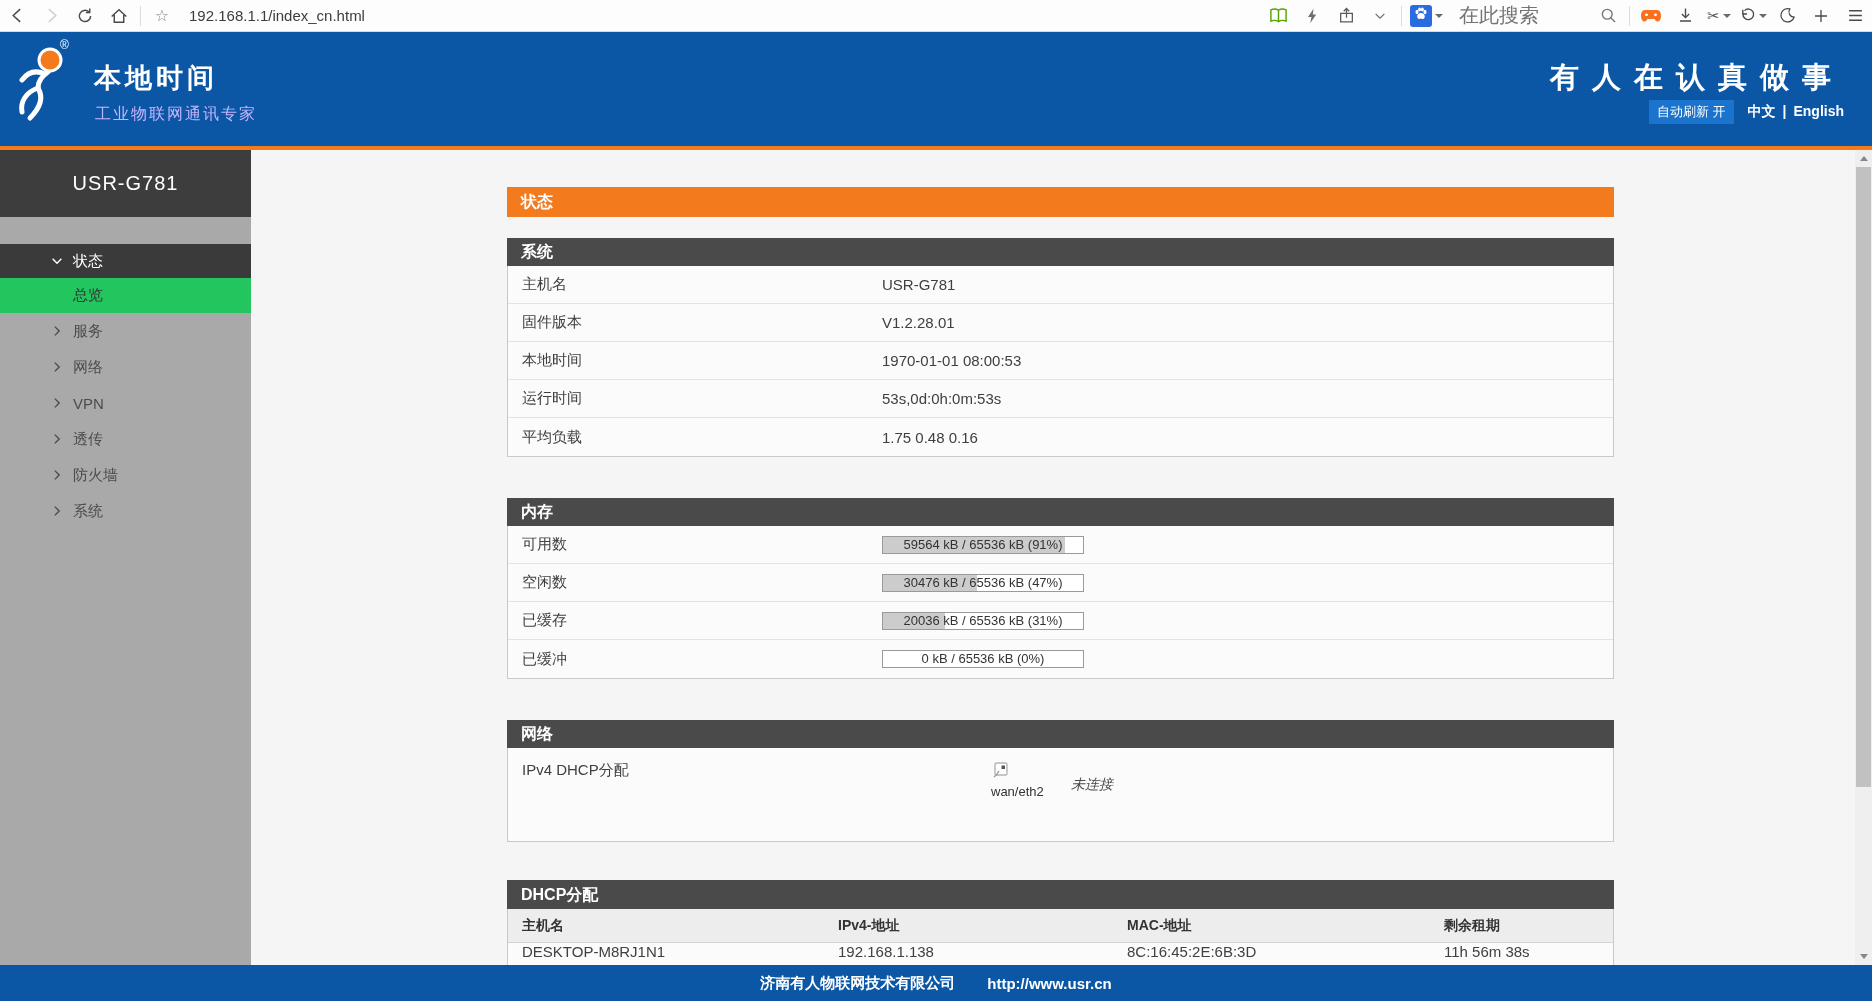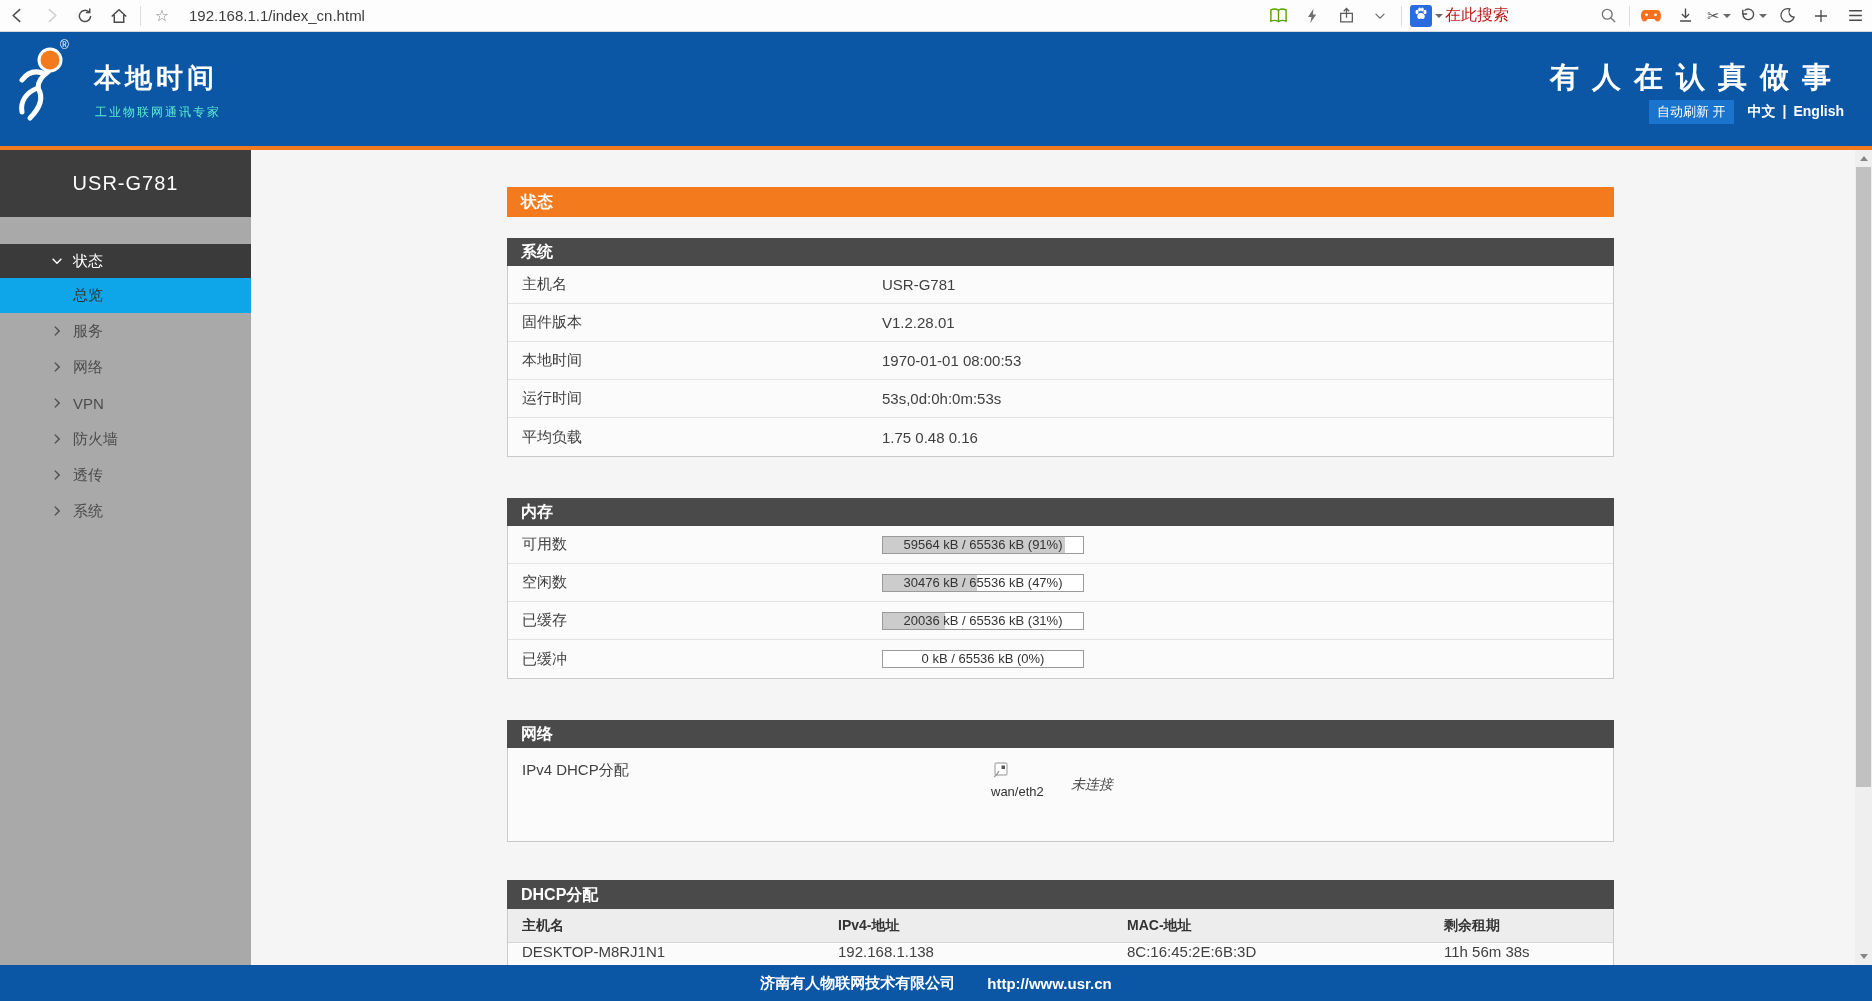"在此搜索" .search-placeholder { color: #b91c1c -> #737373; font-size: 16px -> 20px; margin-left: 2px -> 16px }
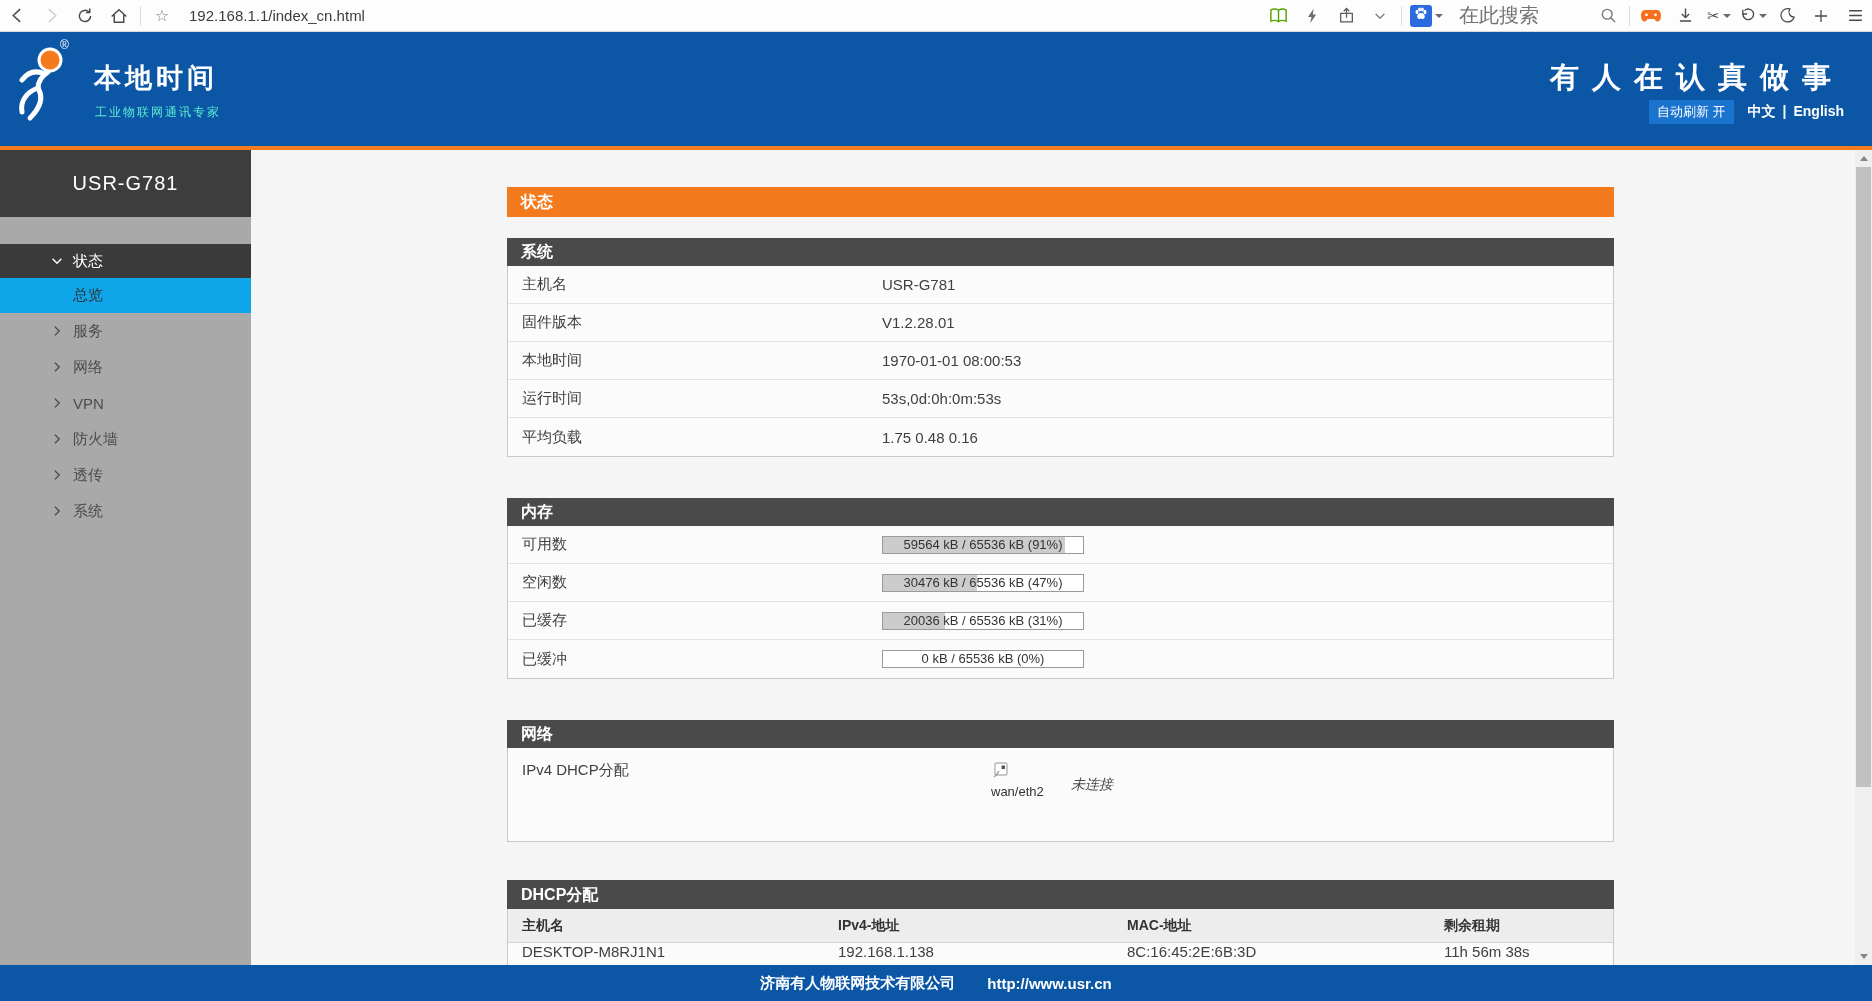"工业物联网通讯专家" .brand-tagline { color: #5eead4 -> #c4b5fd; font-size: 12px -> 16px }
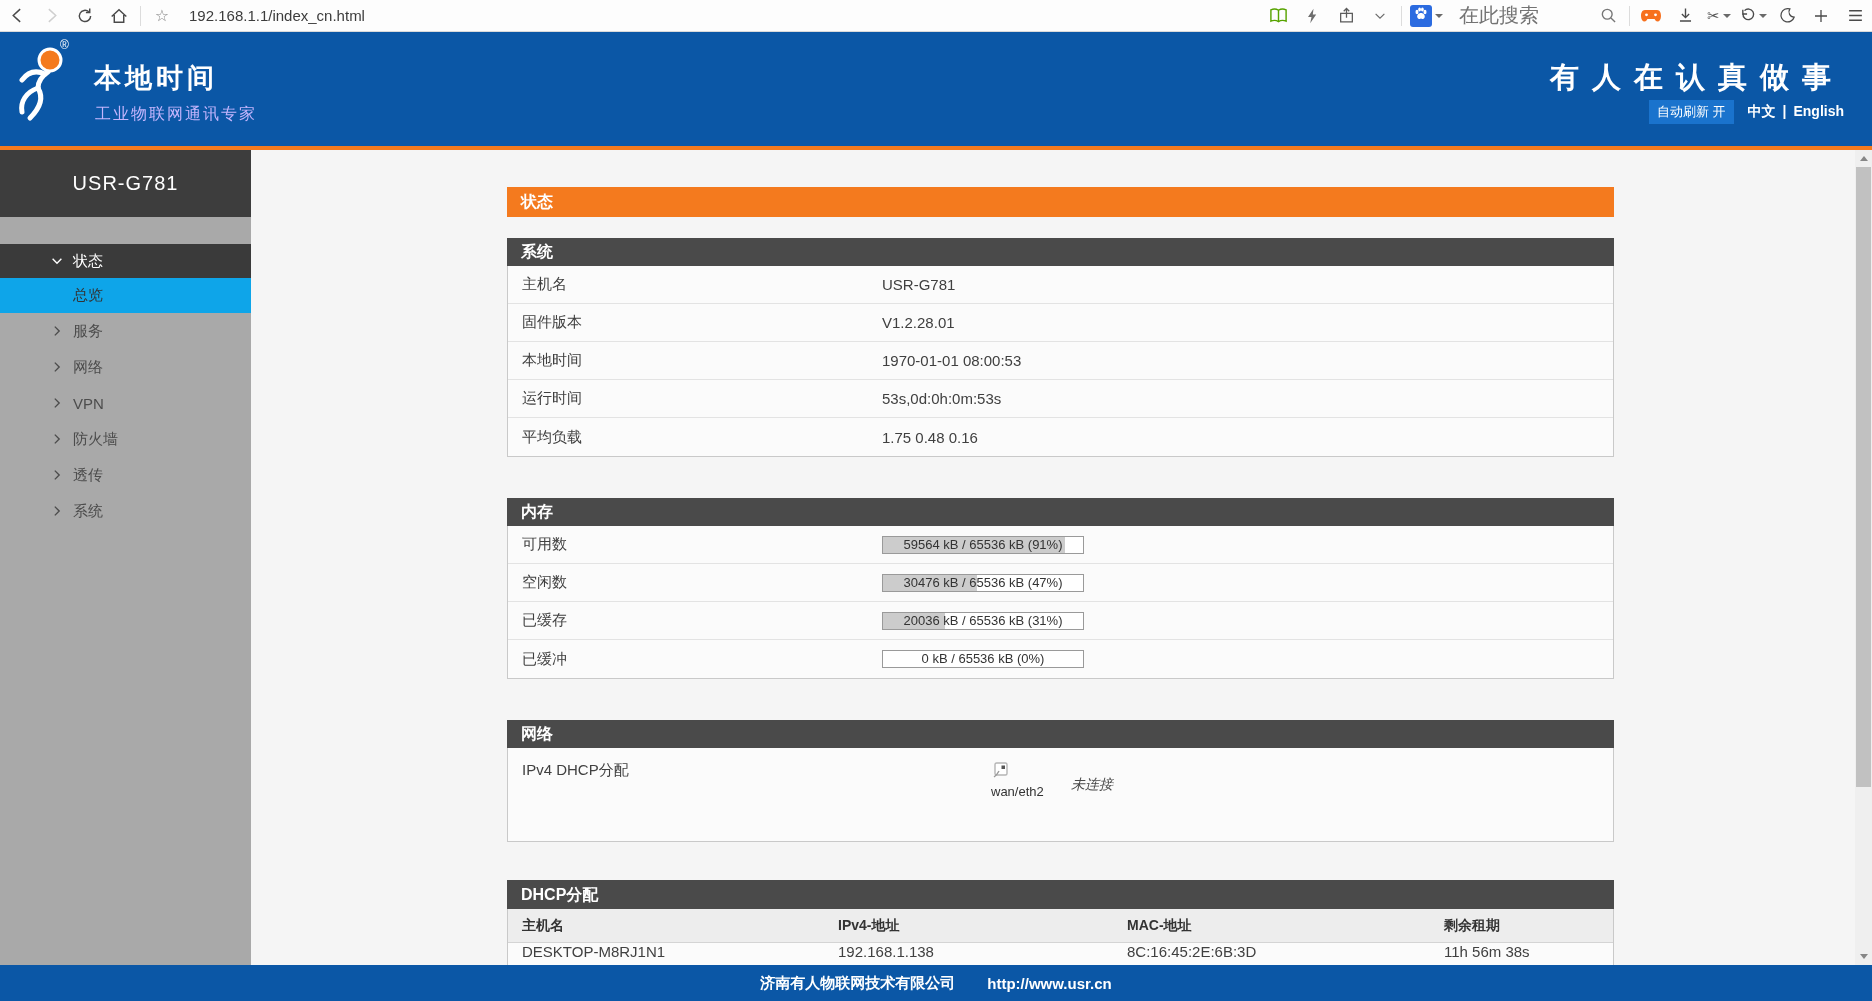"总览" .menu-child { background: #0ea5e9 -> #22c55e }
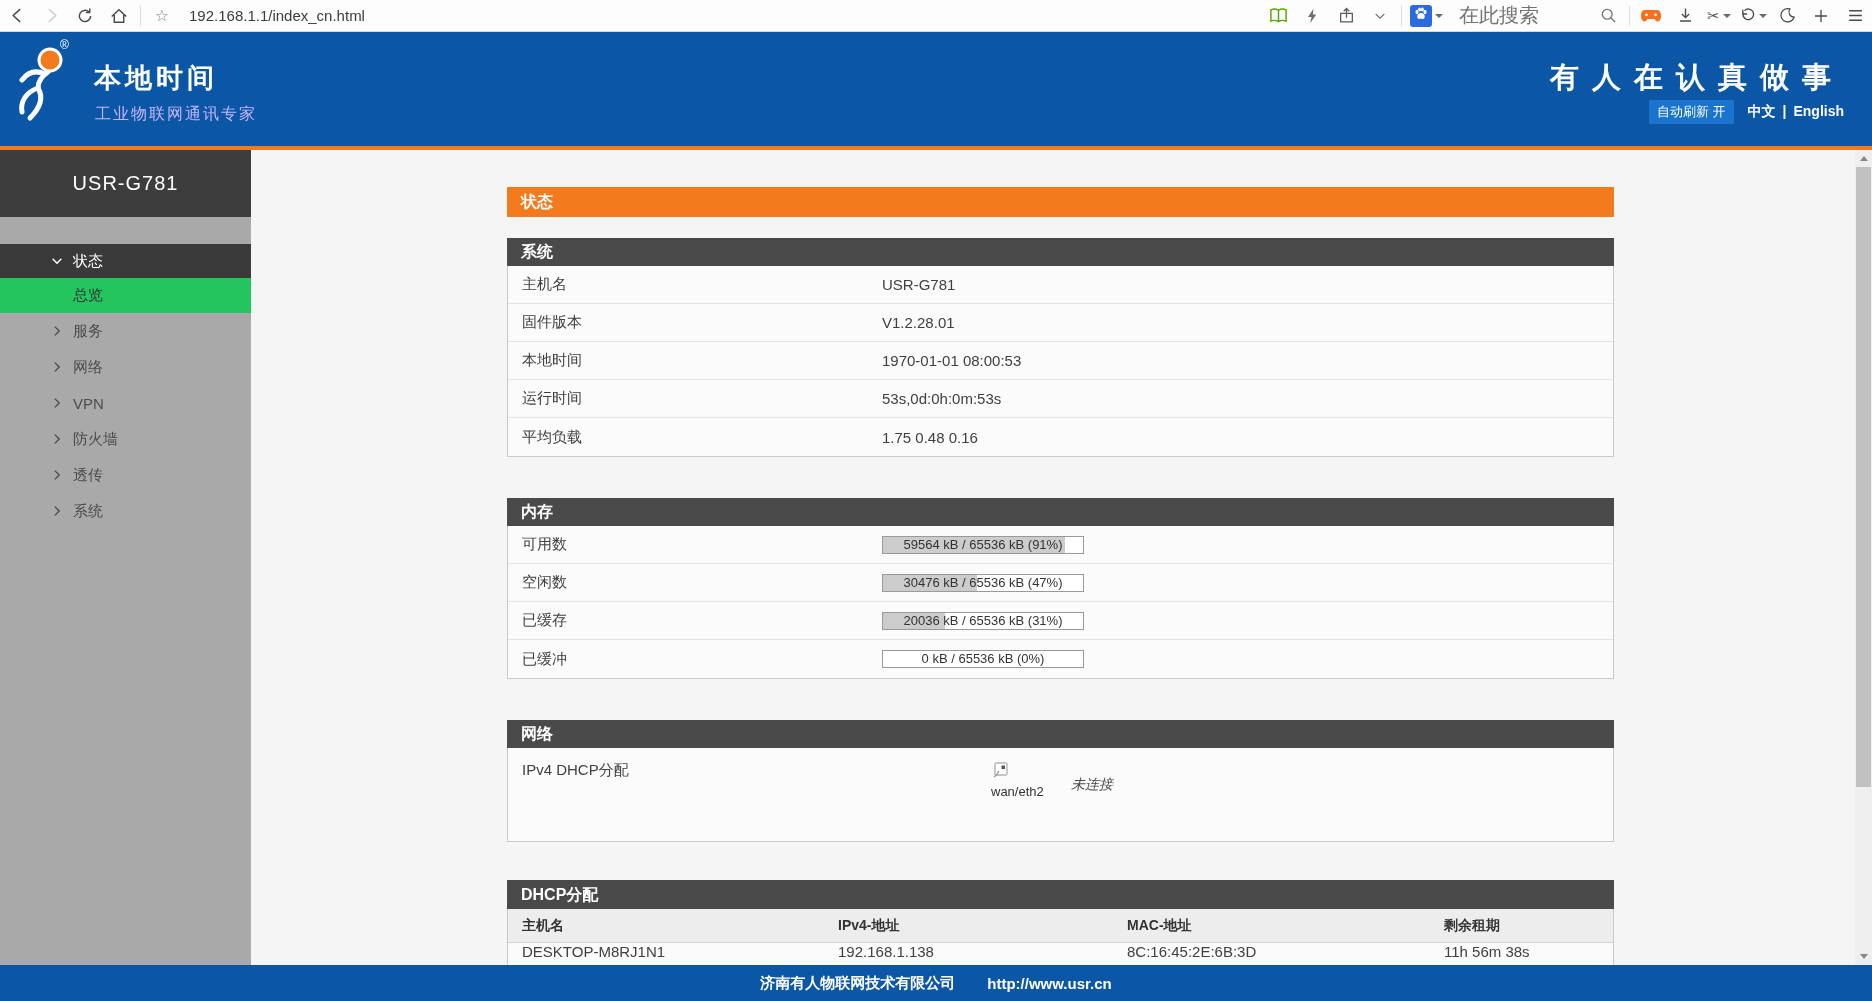"防火墙" div.menu-item { order: before "透传" -> after "透传" }
